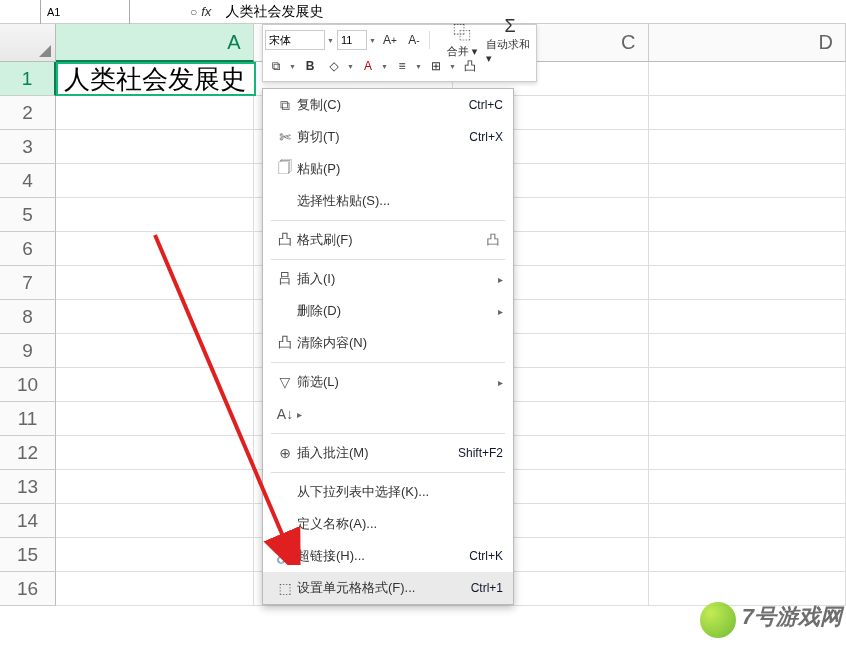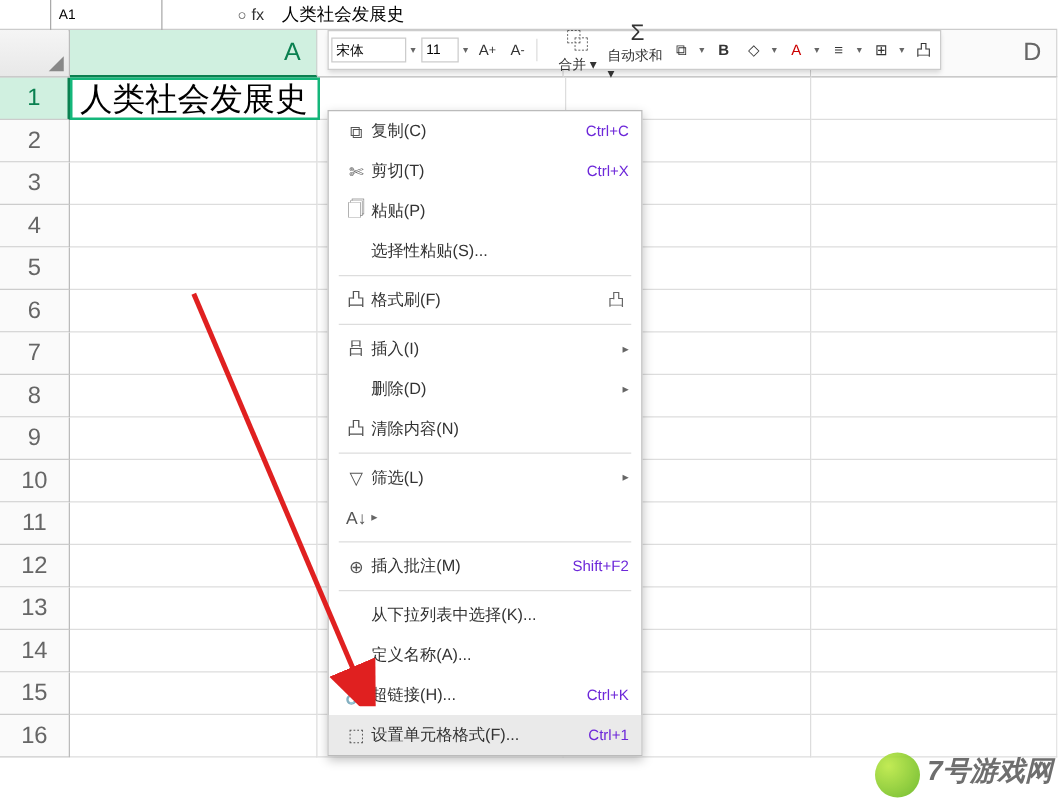"fx" .fx-label { font-style: none -> italic }
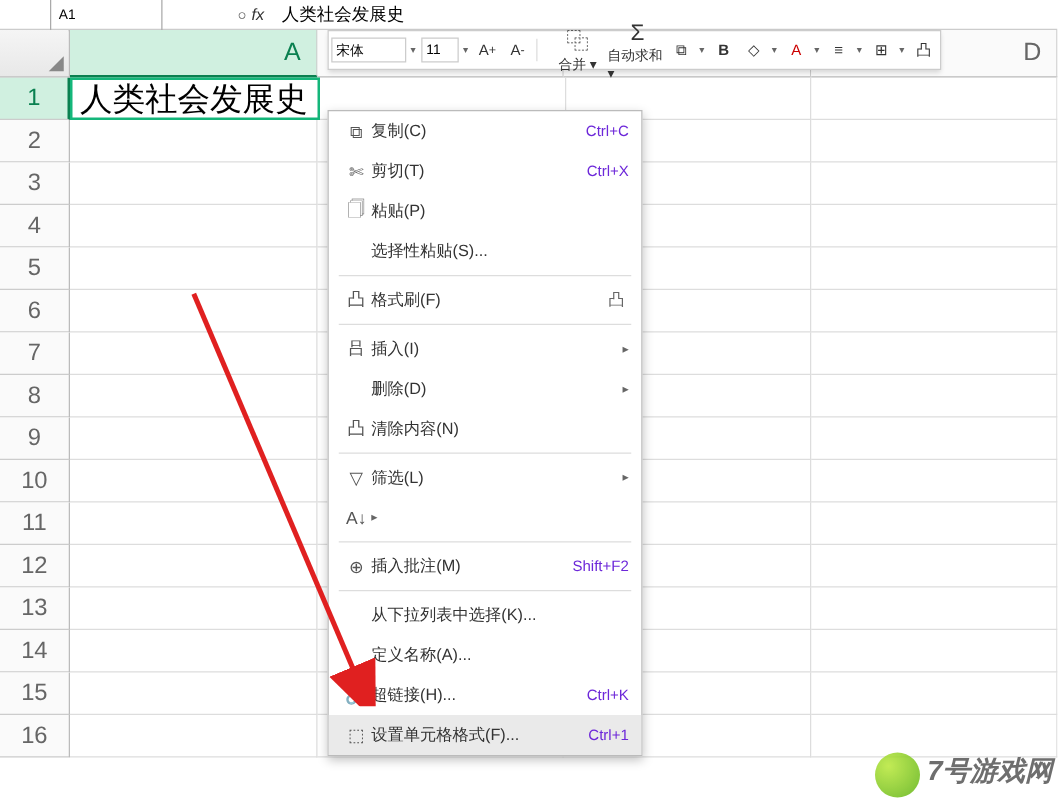"宋体" .mini-toolbar { flex-direction: row -> column }
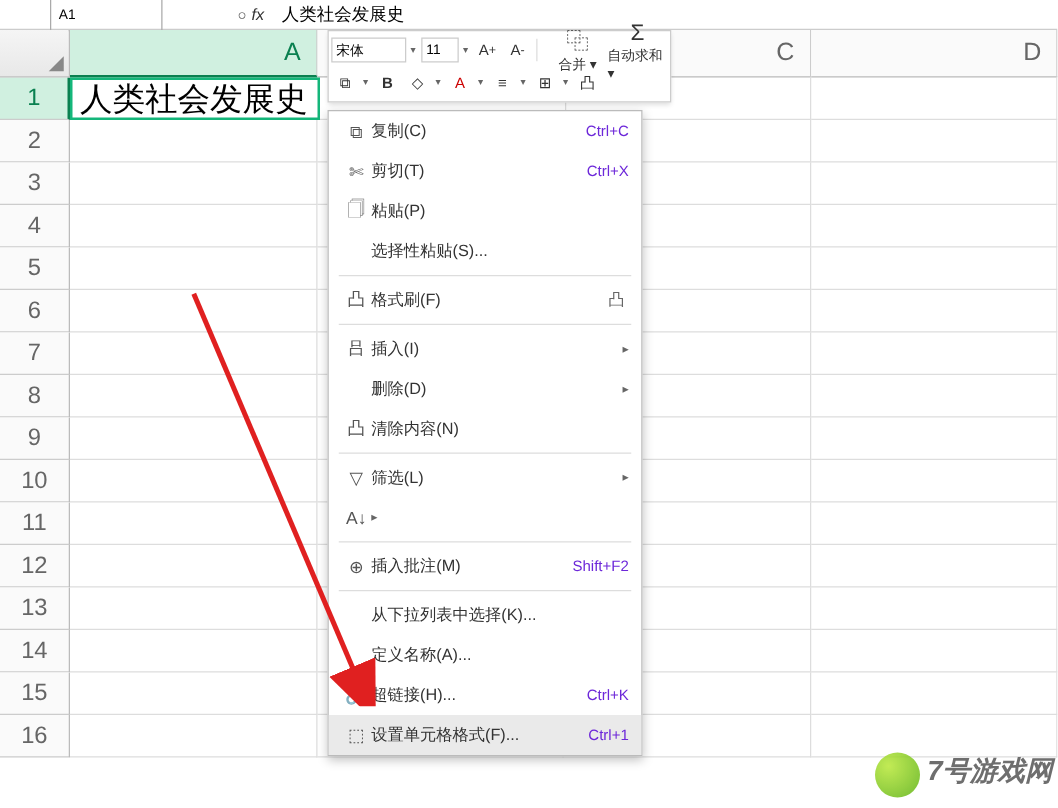"Ctrl+C" .menu-shortcut { color: #6d28d9 -> #0f172a }
